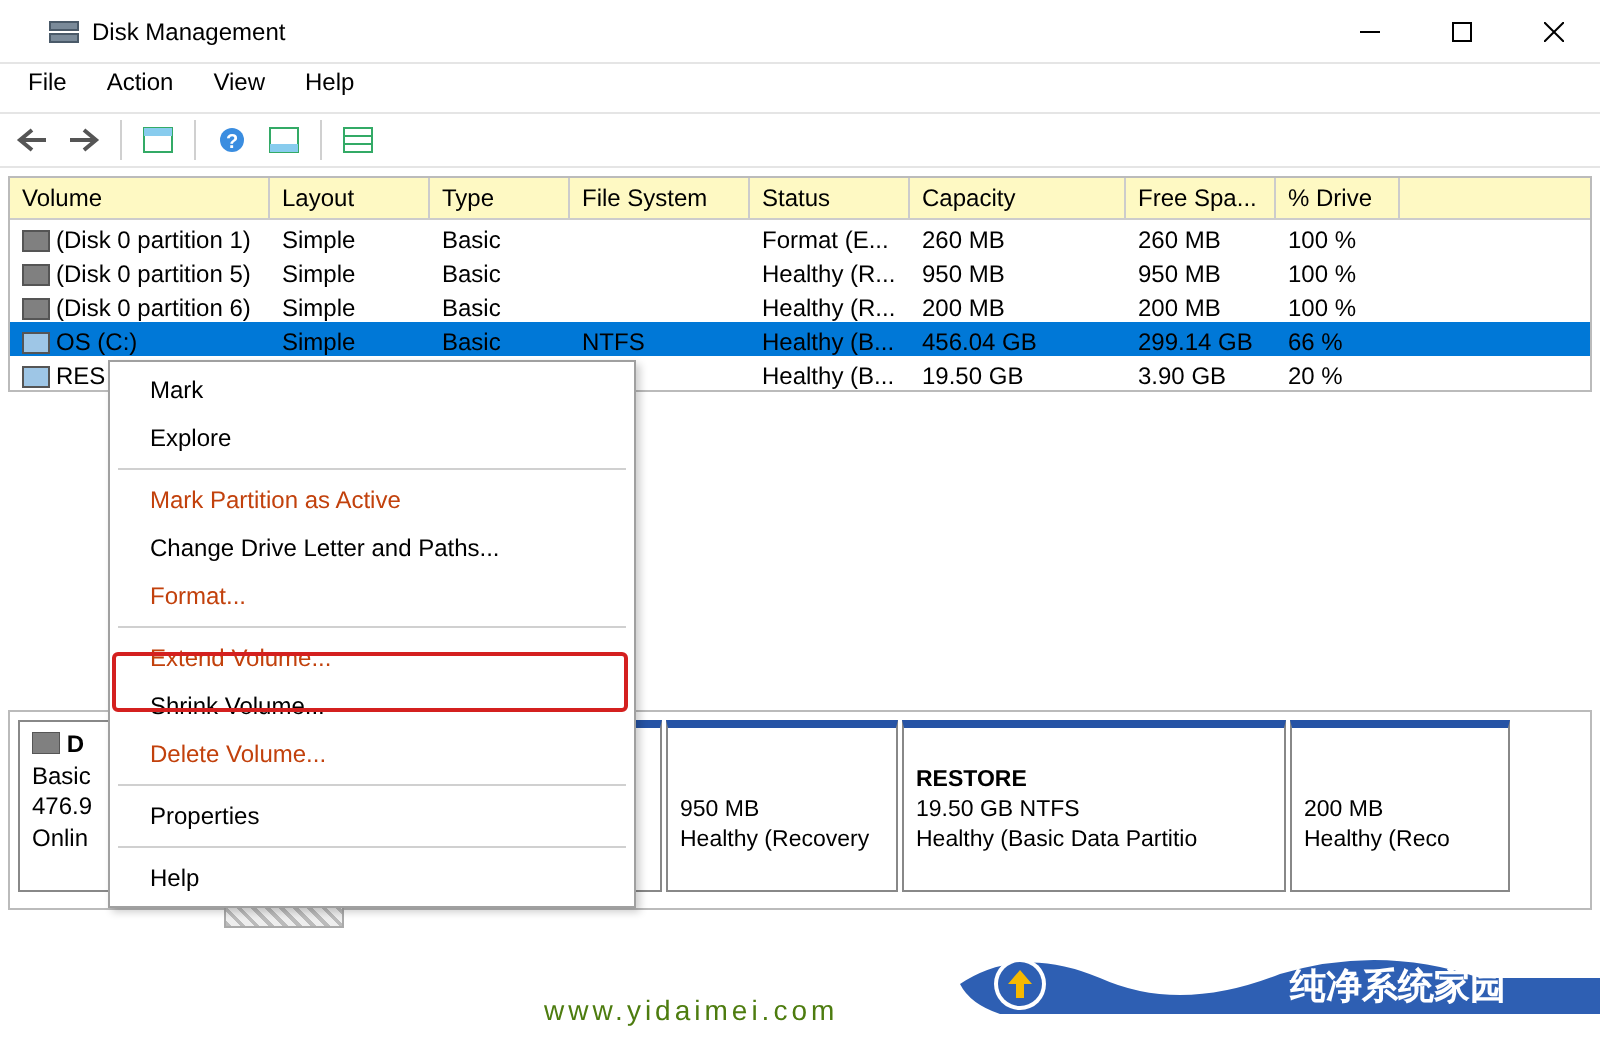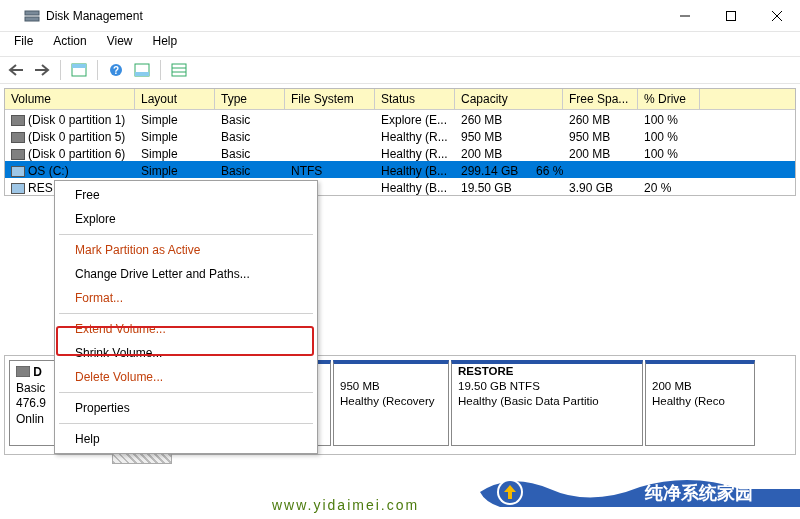"Explore (E..." div.grid-cell { text: Explore -> Format }
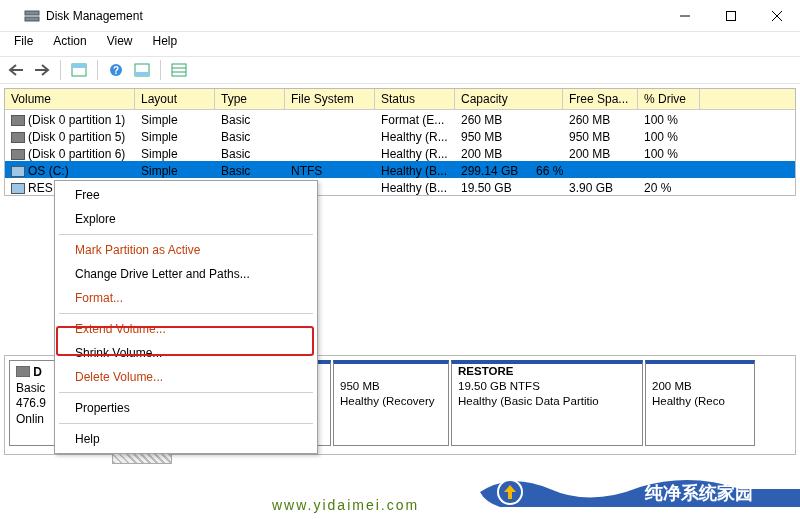"456.04 GB" div.grid-cell { html: none -> <div>456.04 GB</div> }
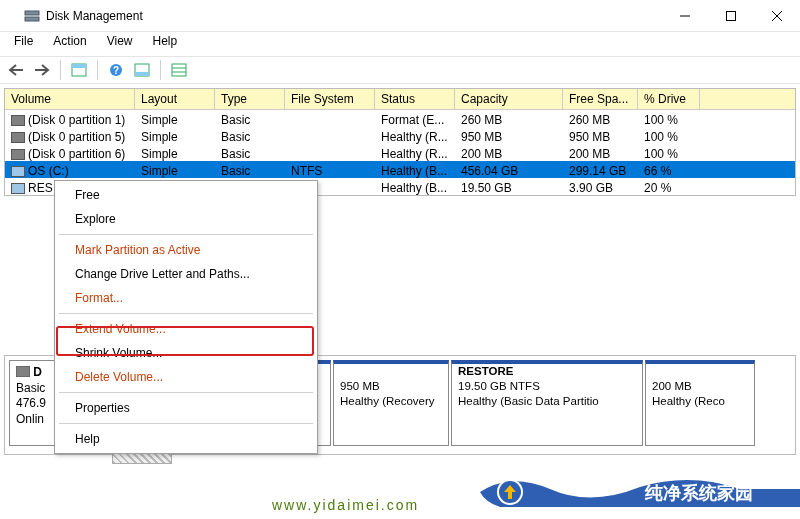"Free" div.ctx-item { text: Free -> Mark }
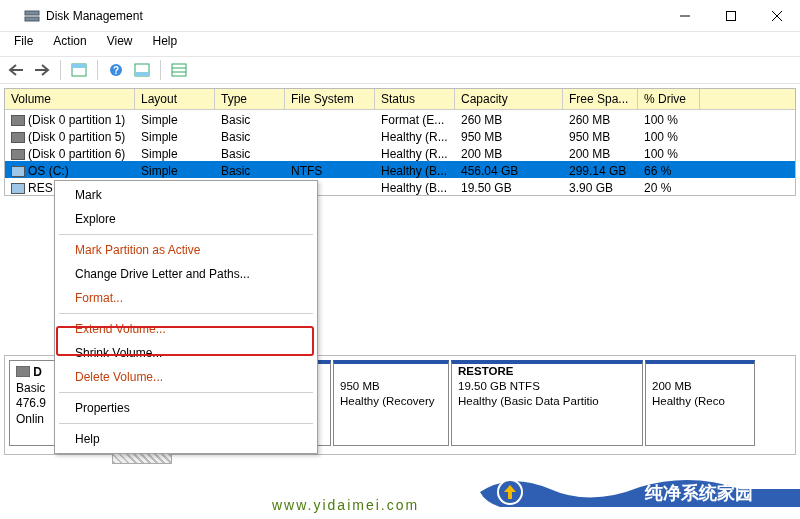"RESTORE" .disk-vol { padding: 0 6px -> 19px 6px }
